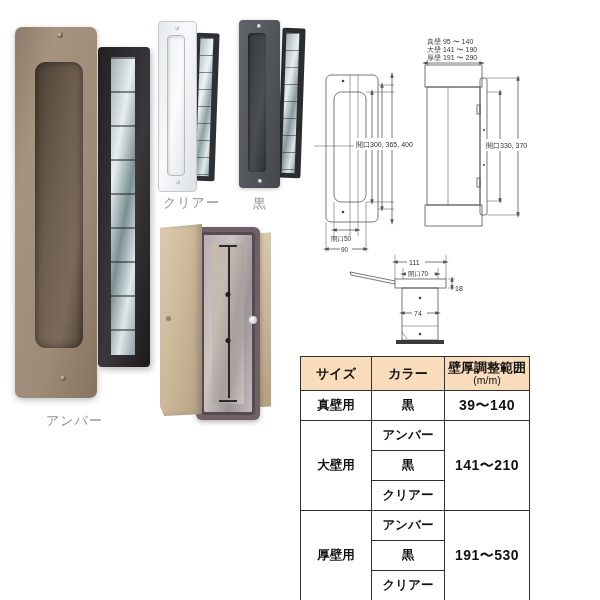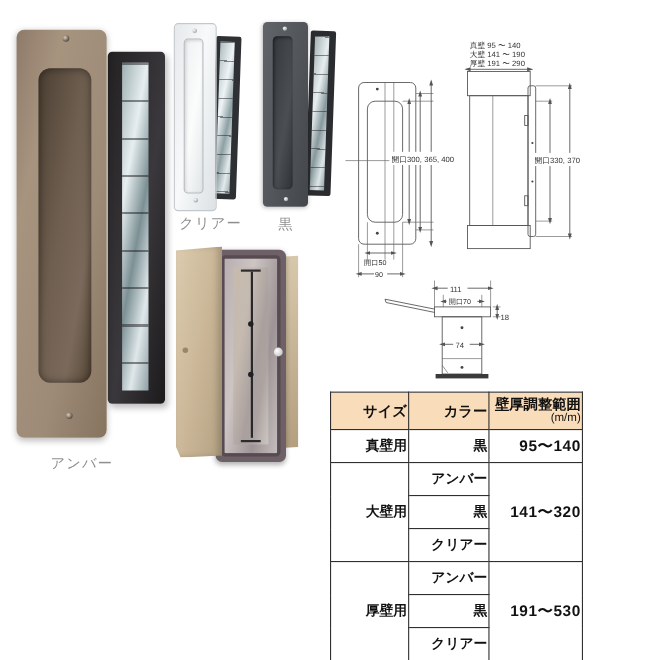"サイズ" .spec th,.spec td { text-align: right -> center }
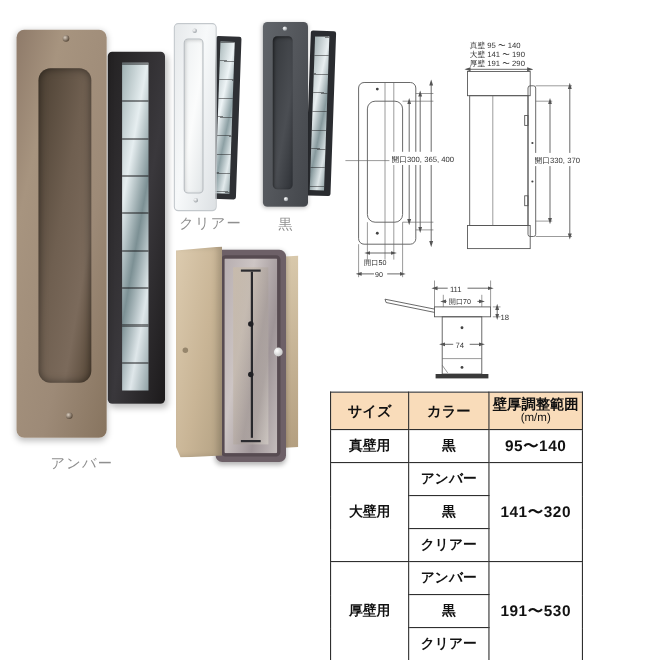"95〜140" td.range { text: 95 -> 39 }
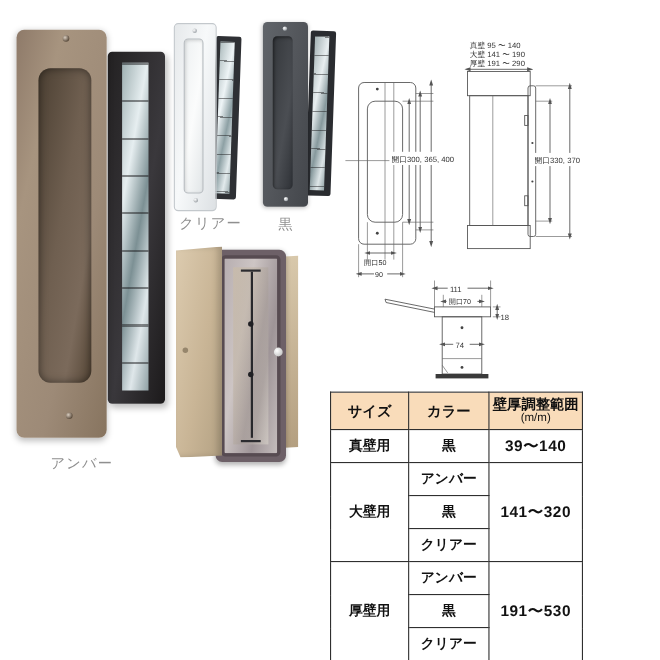"141〜320" td.range { text: 320 -> 210 }
